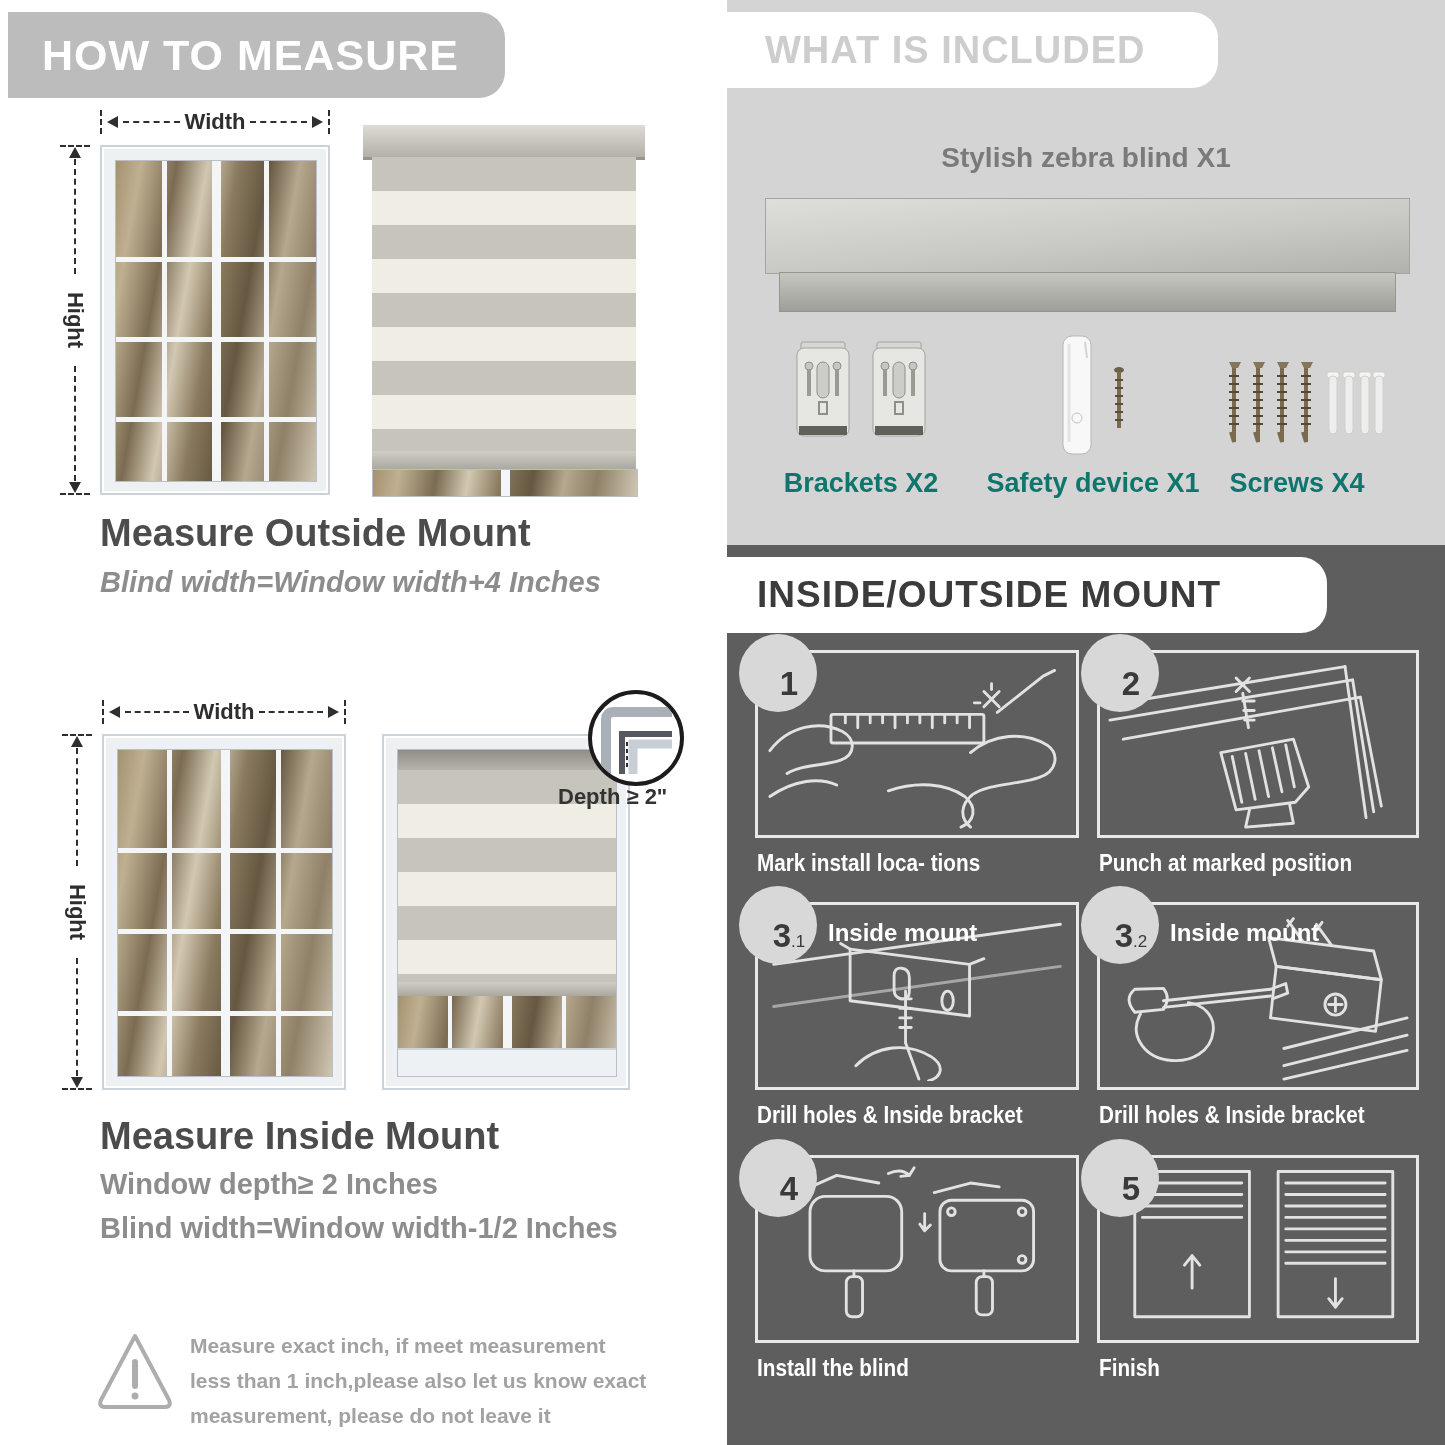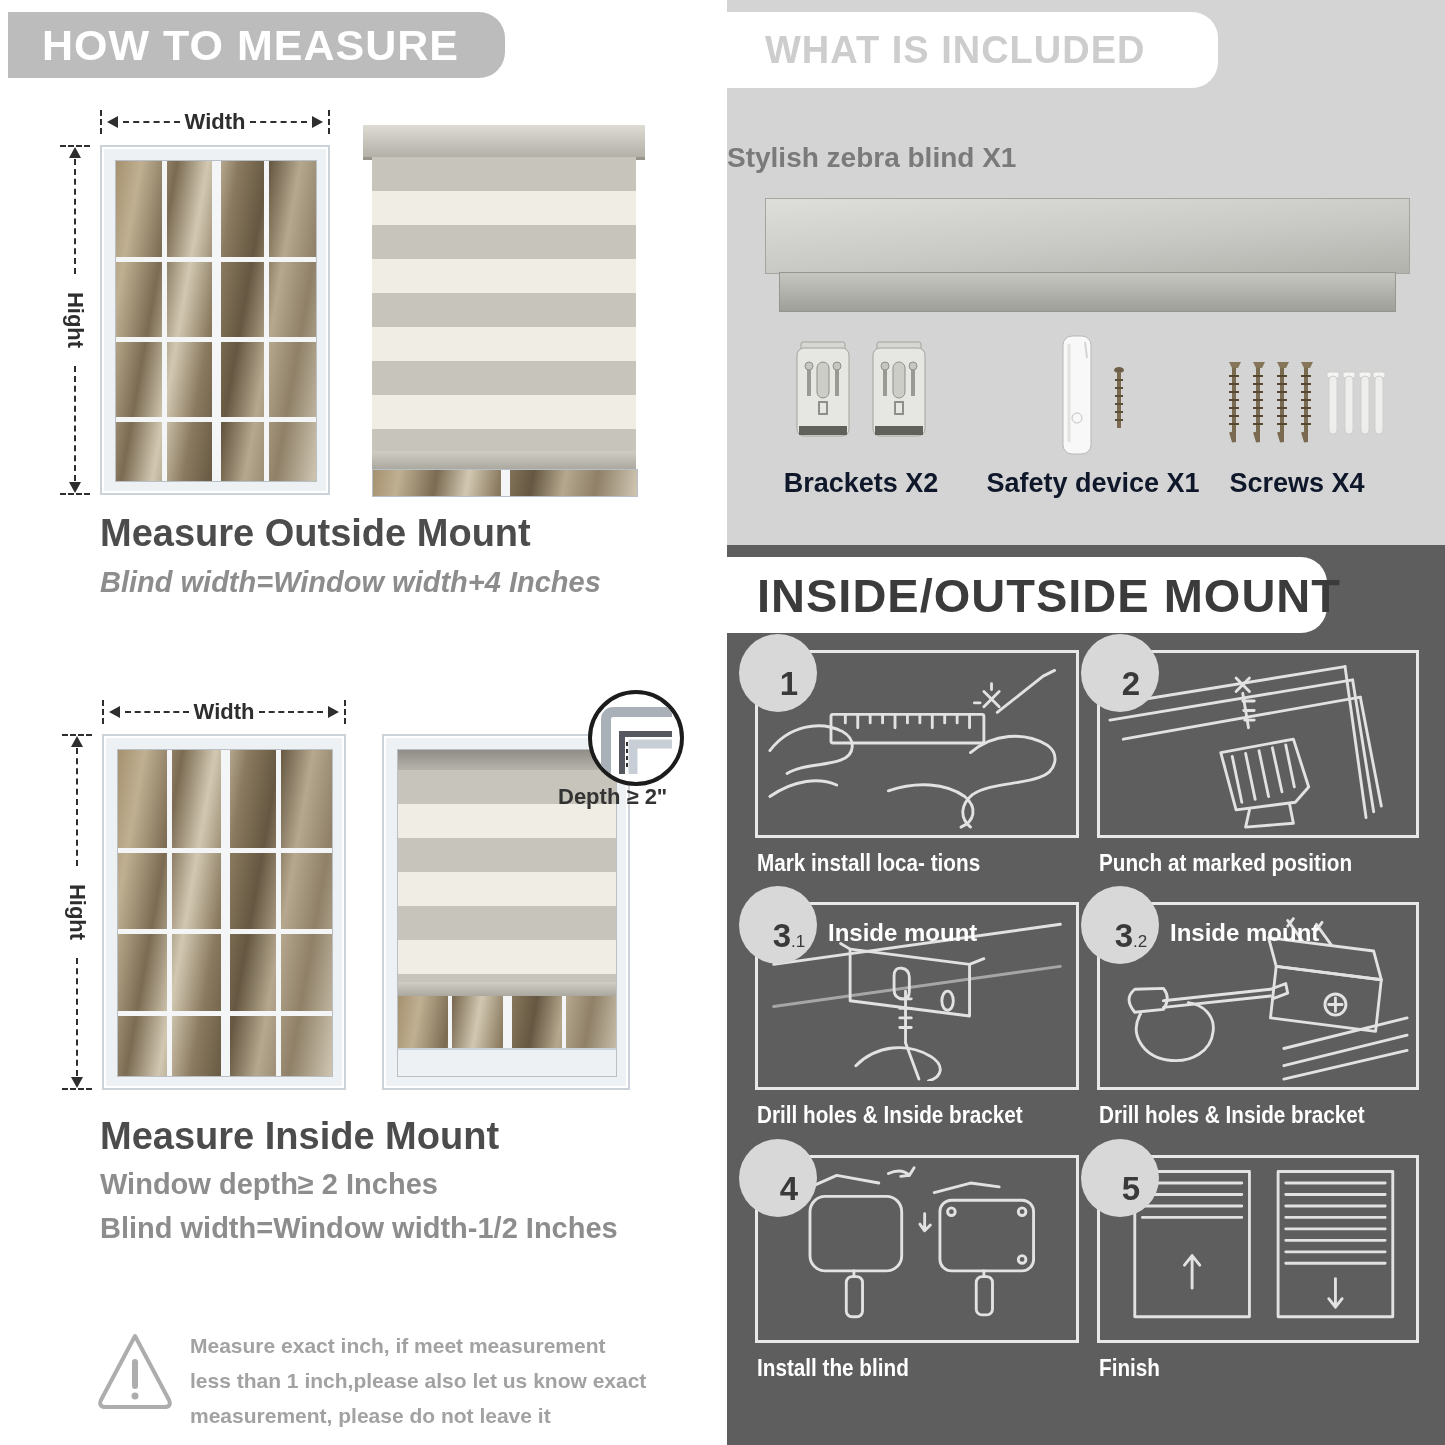"HOW TO MEASURE" div.pill { height: 66px -> 86px }
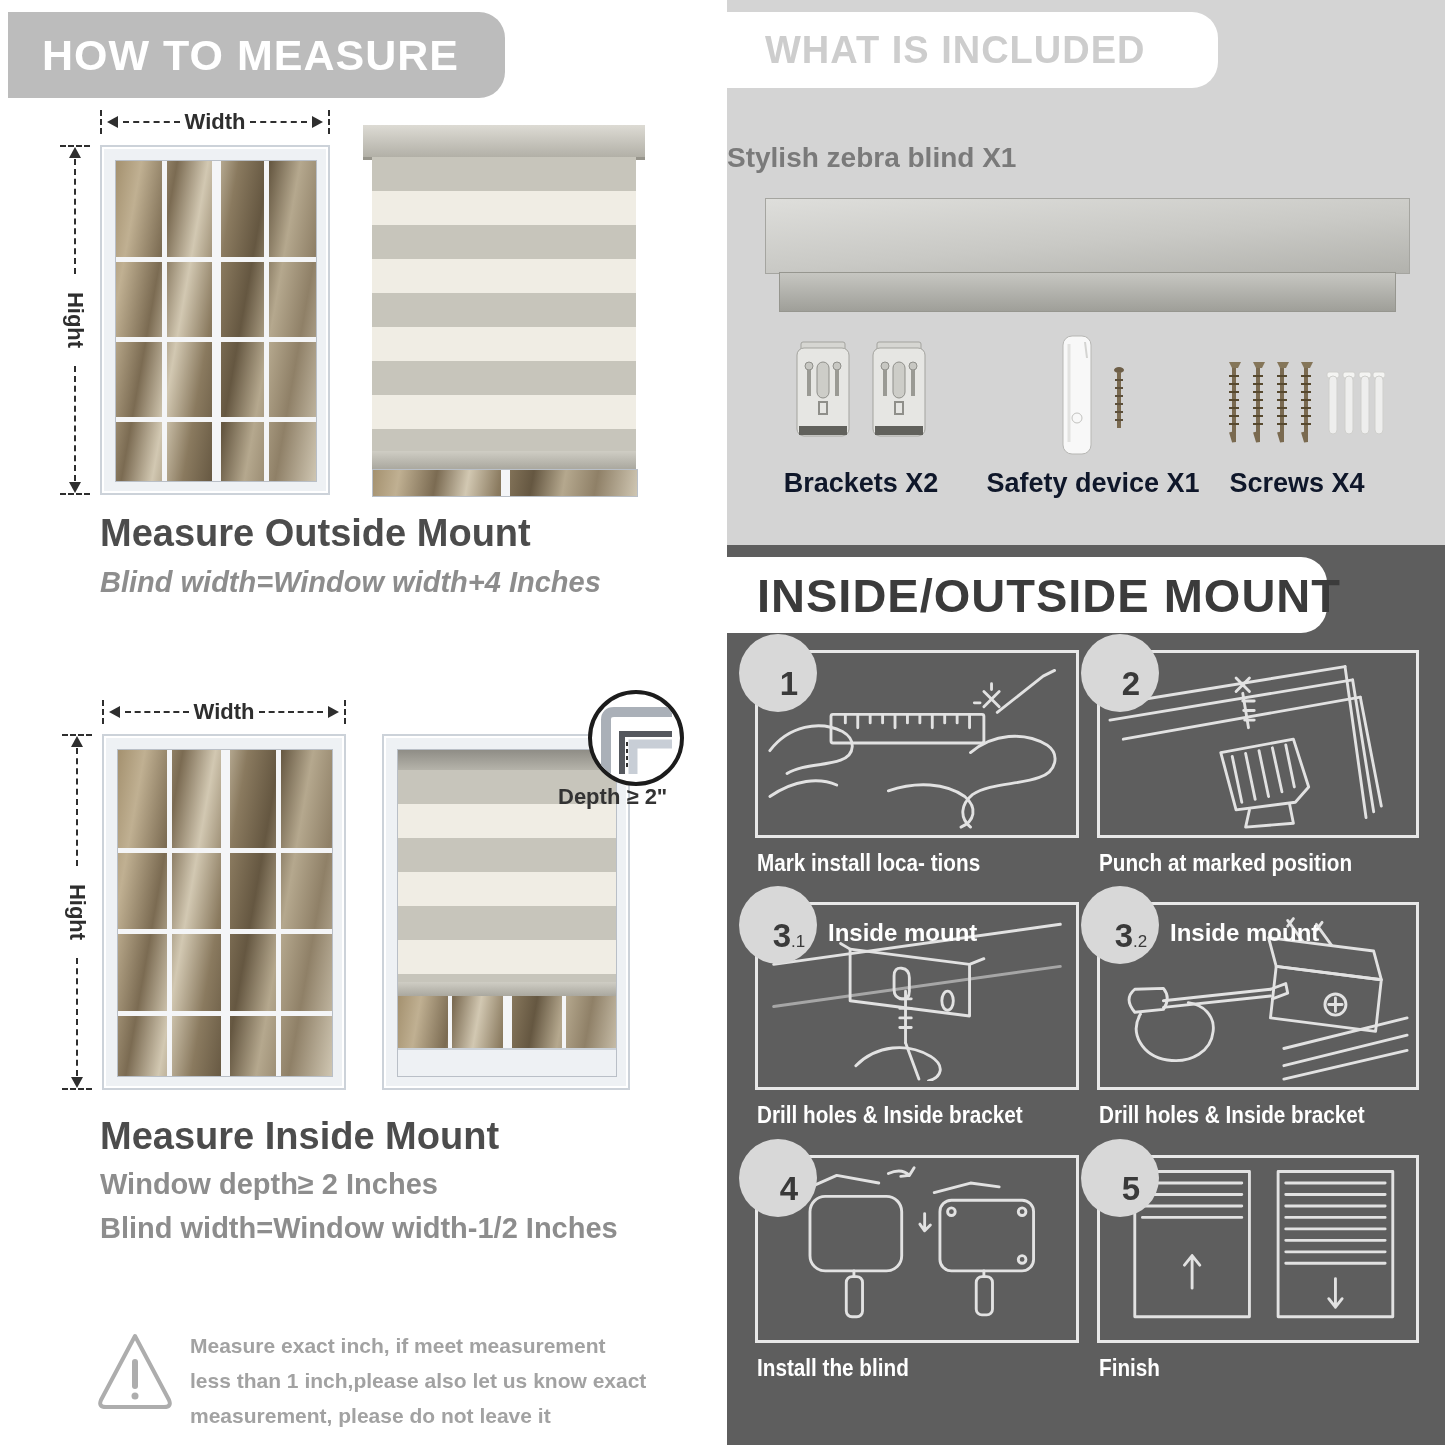"Stylish zebra blind X1" .product-label { text-align: none -> center }
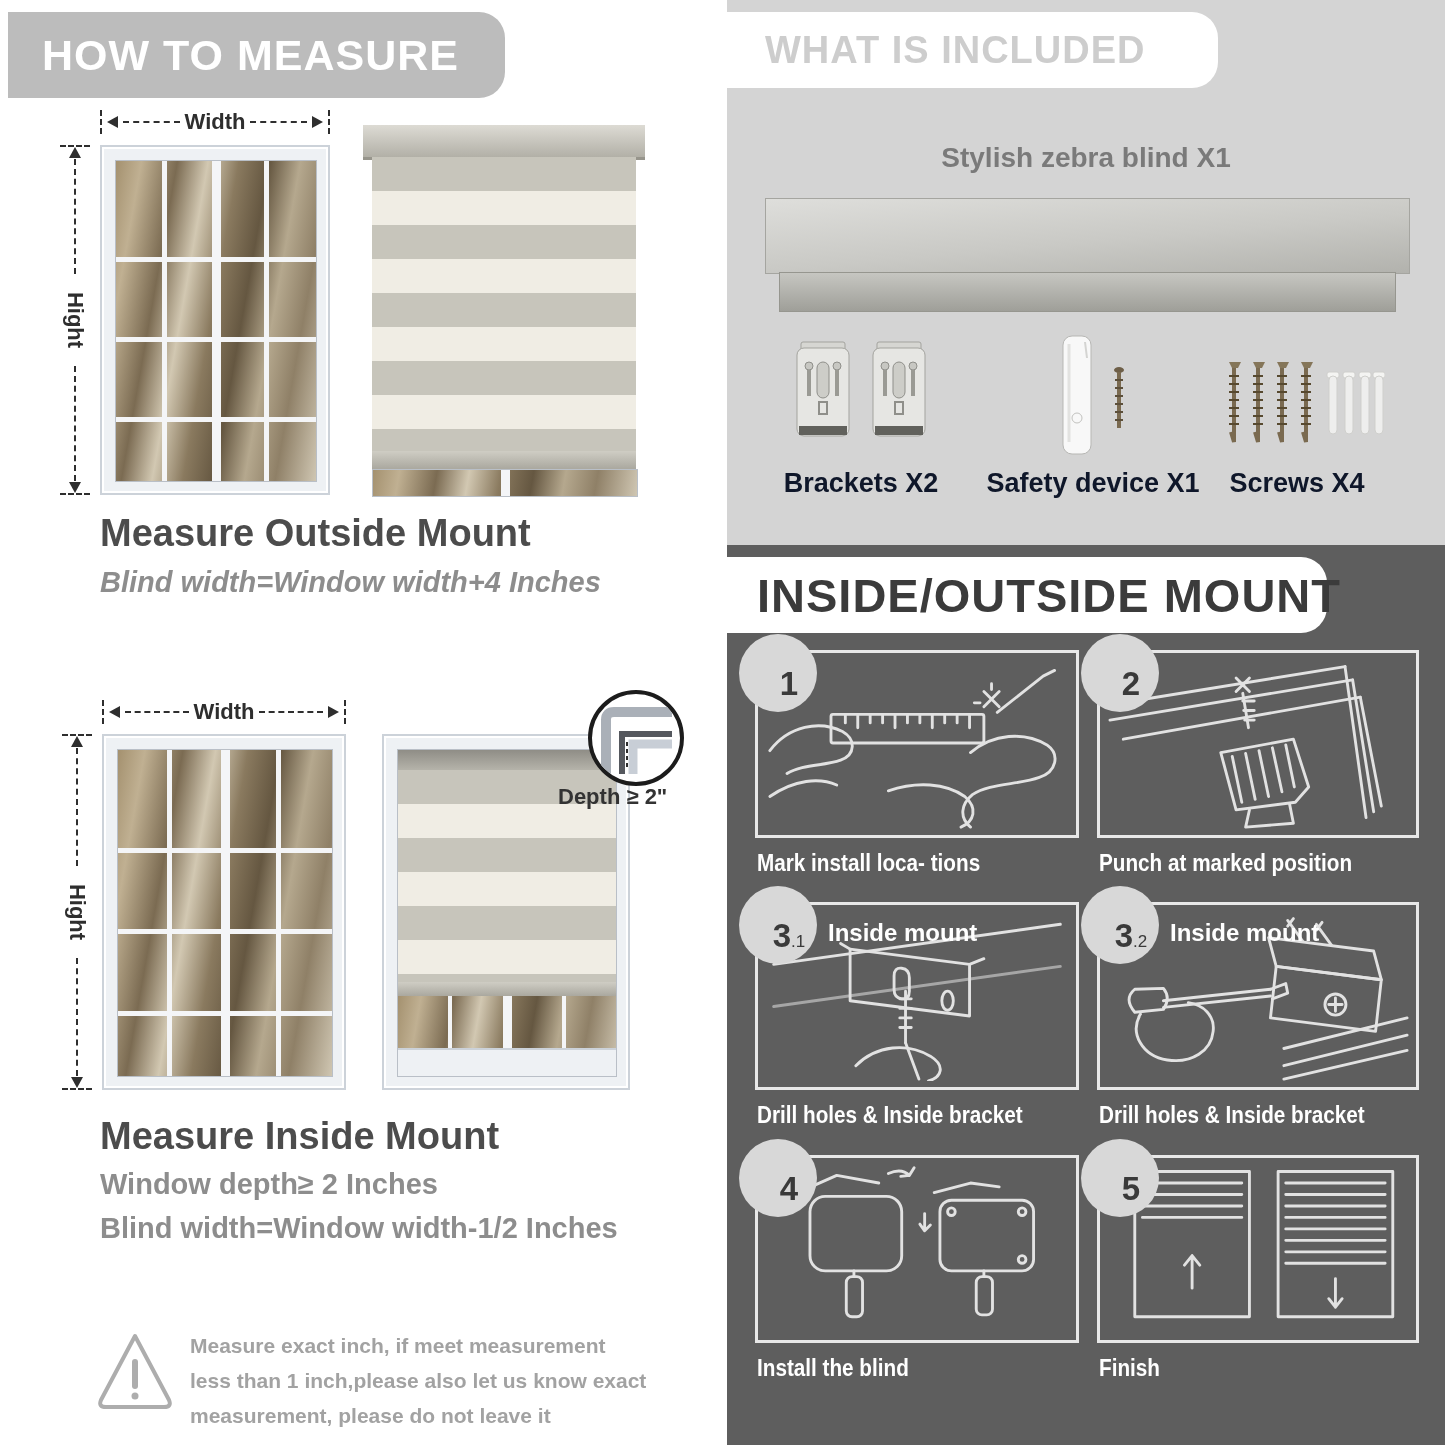"Brackets X2" .item-label { color: #0f172a -> #0f766e }
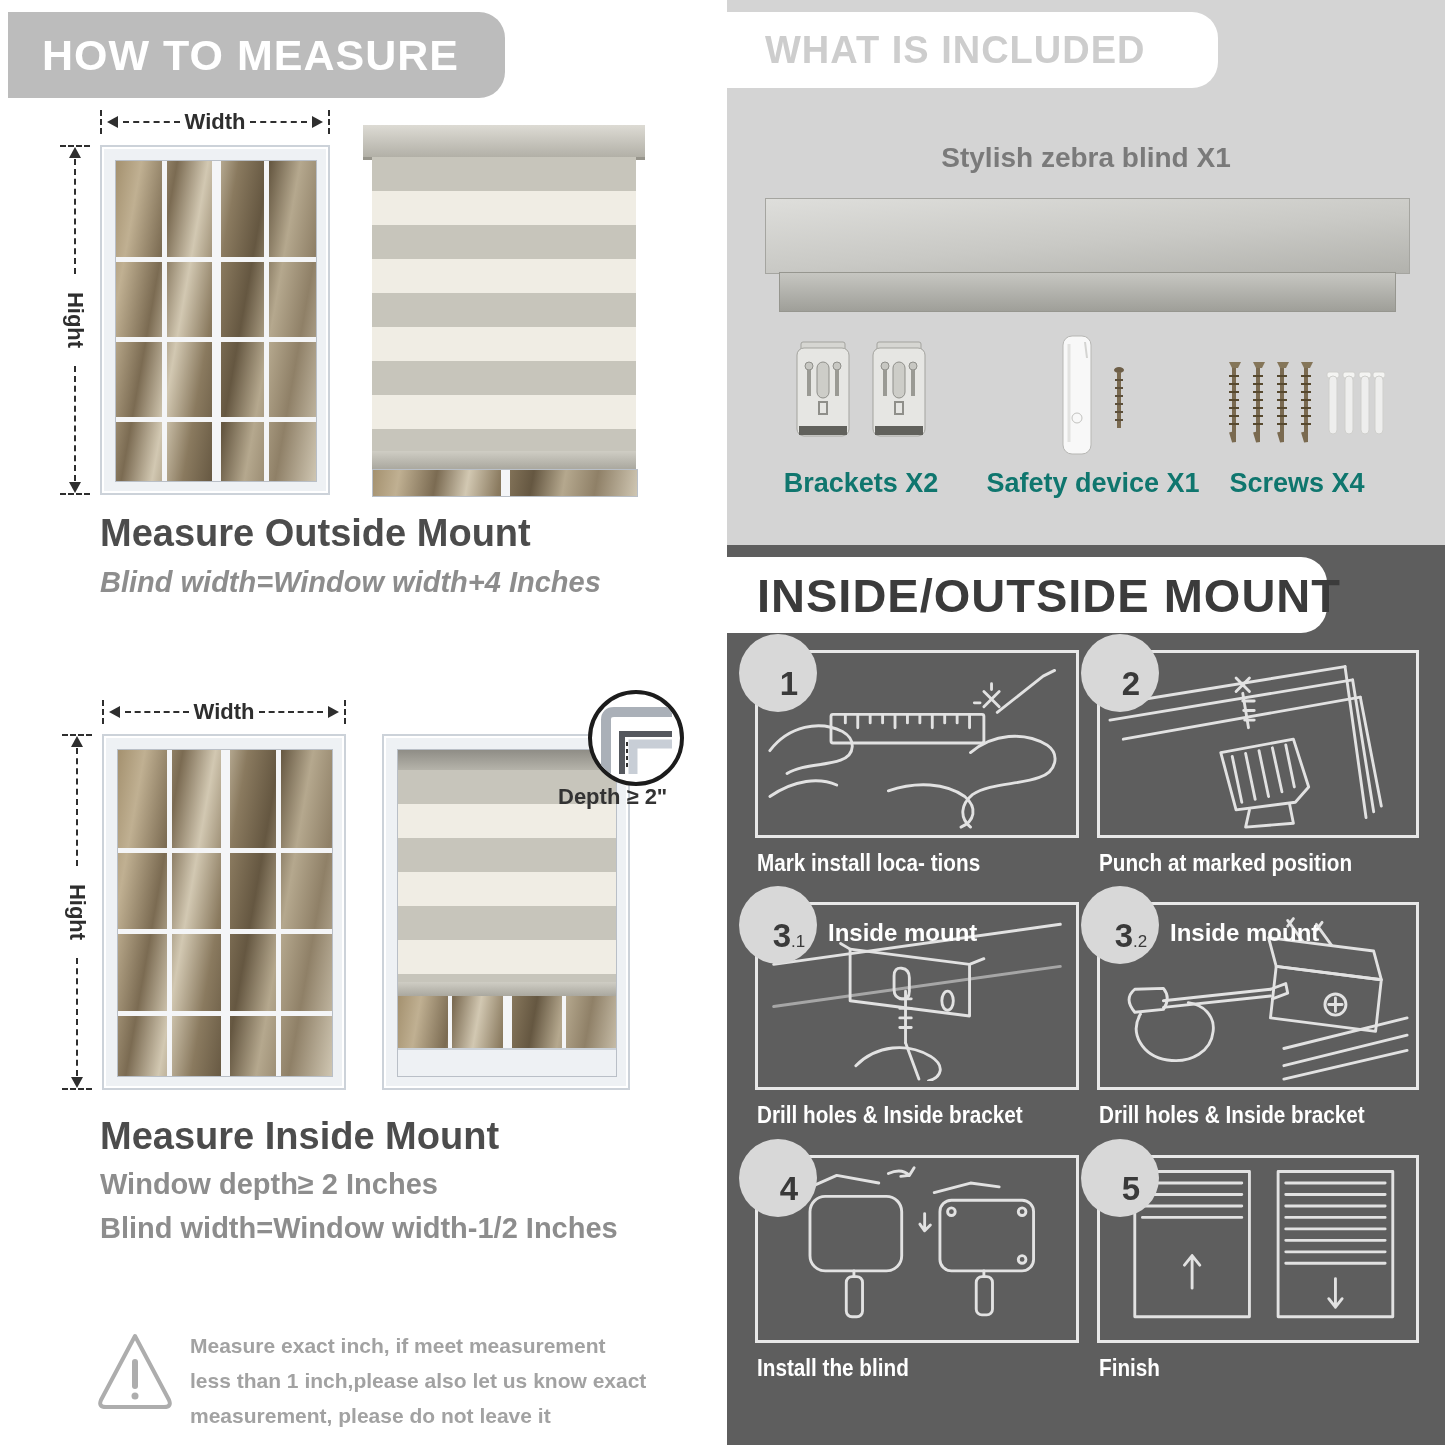"INSIDE/OUTSIDE MOUNT" .pill-dark-text span { font-size: 47px -> 37px }
